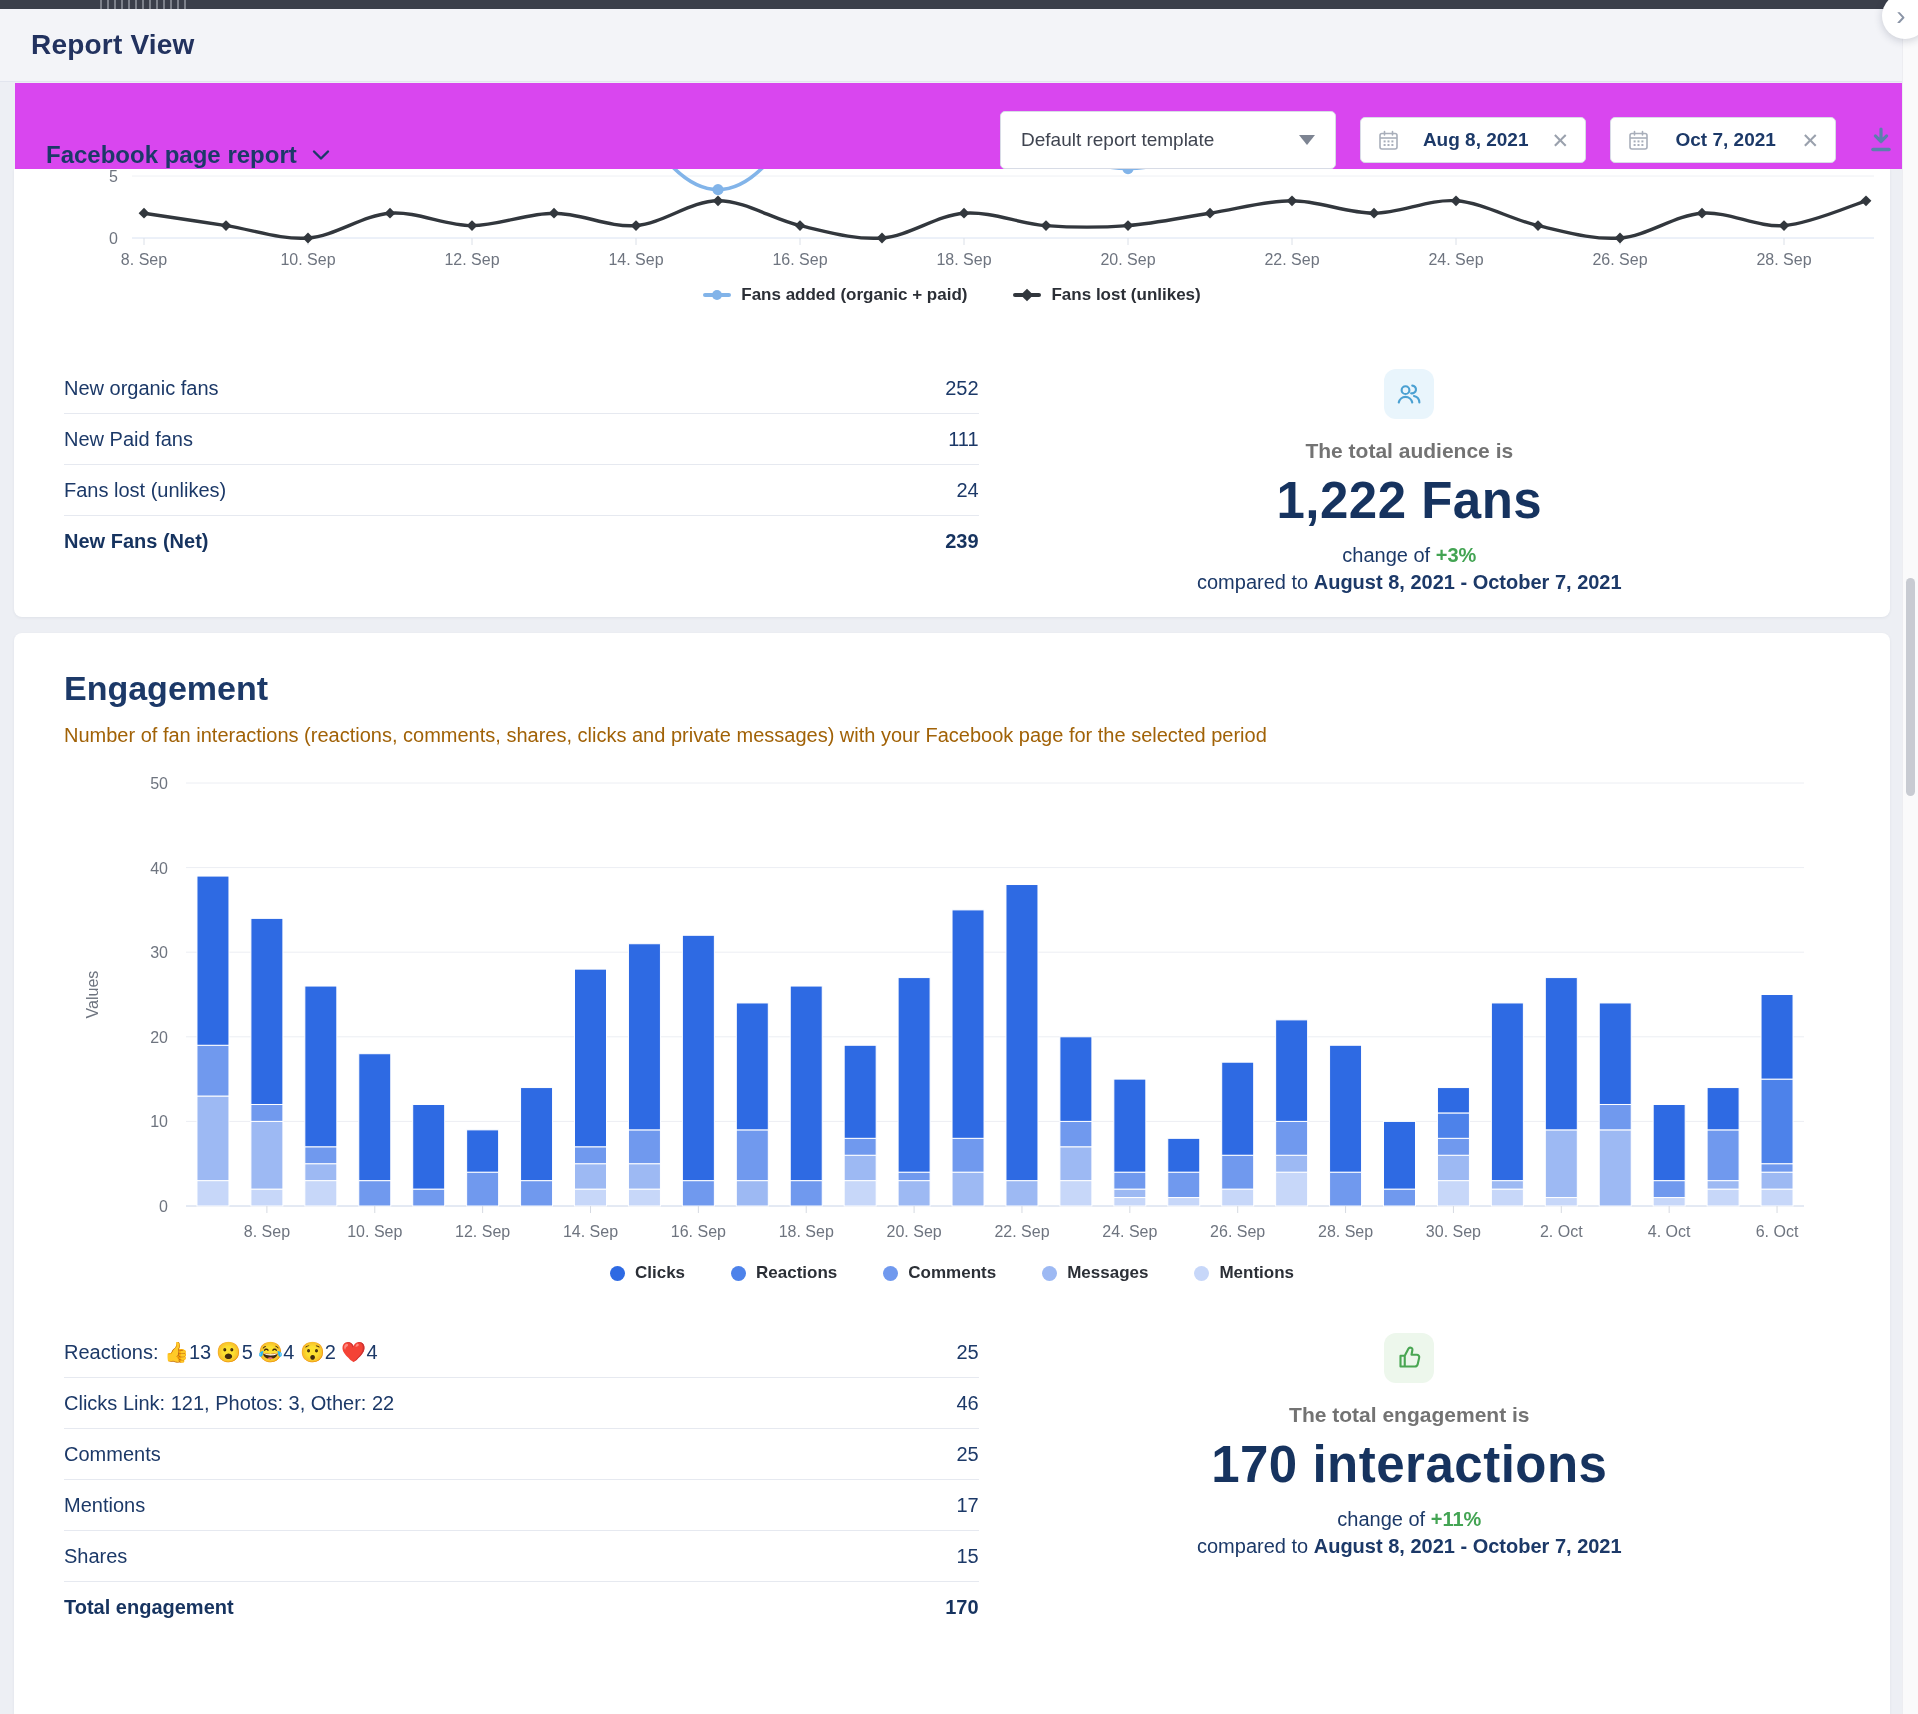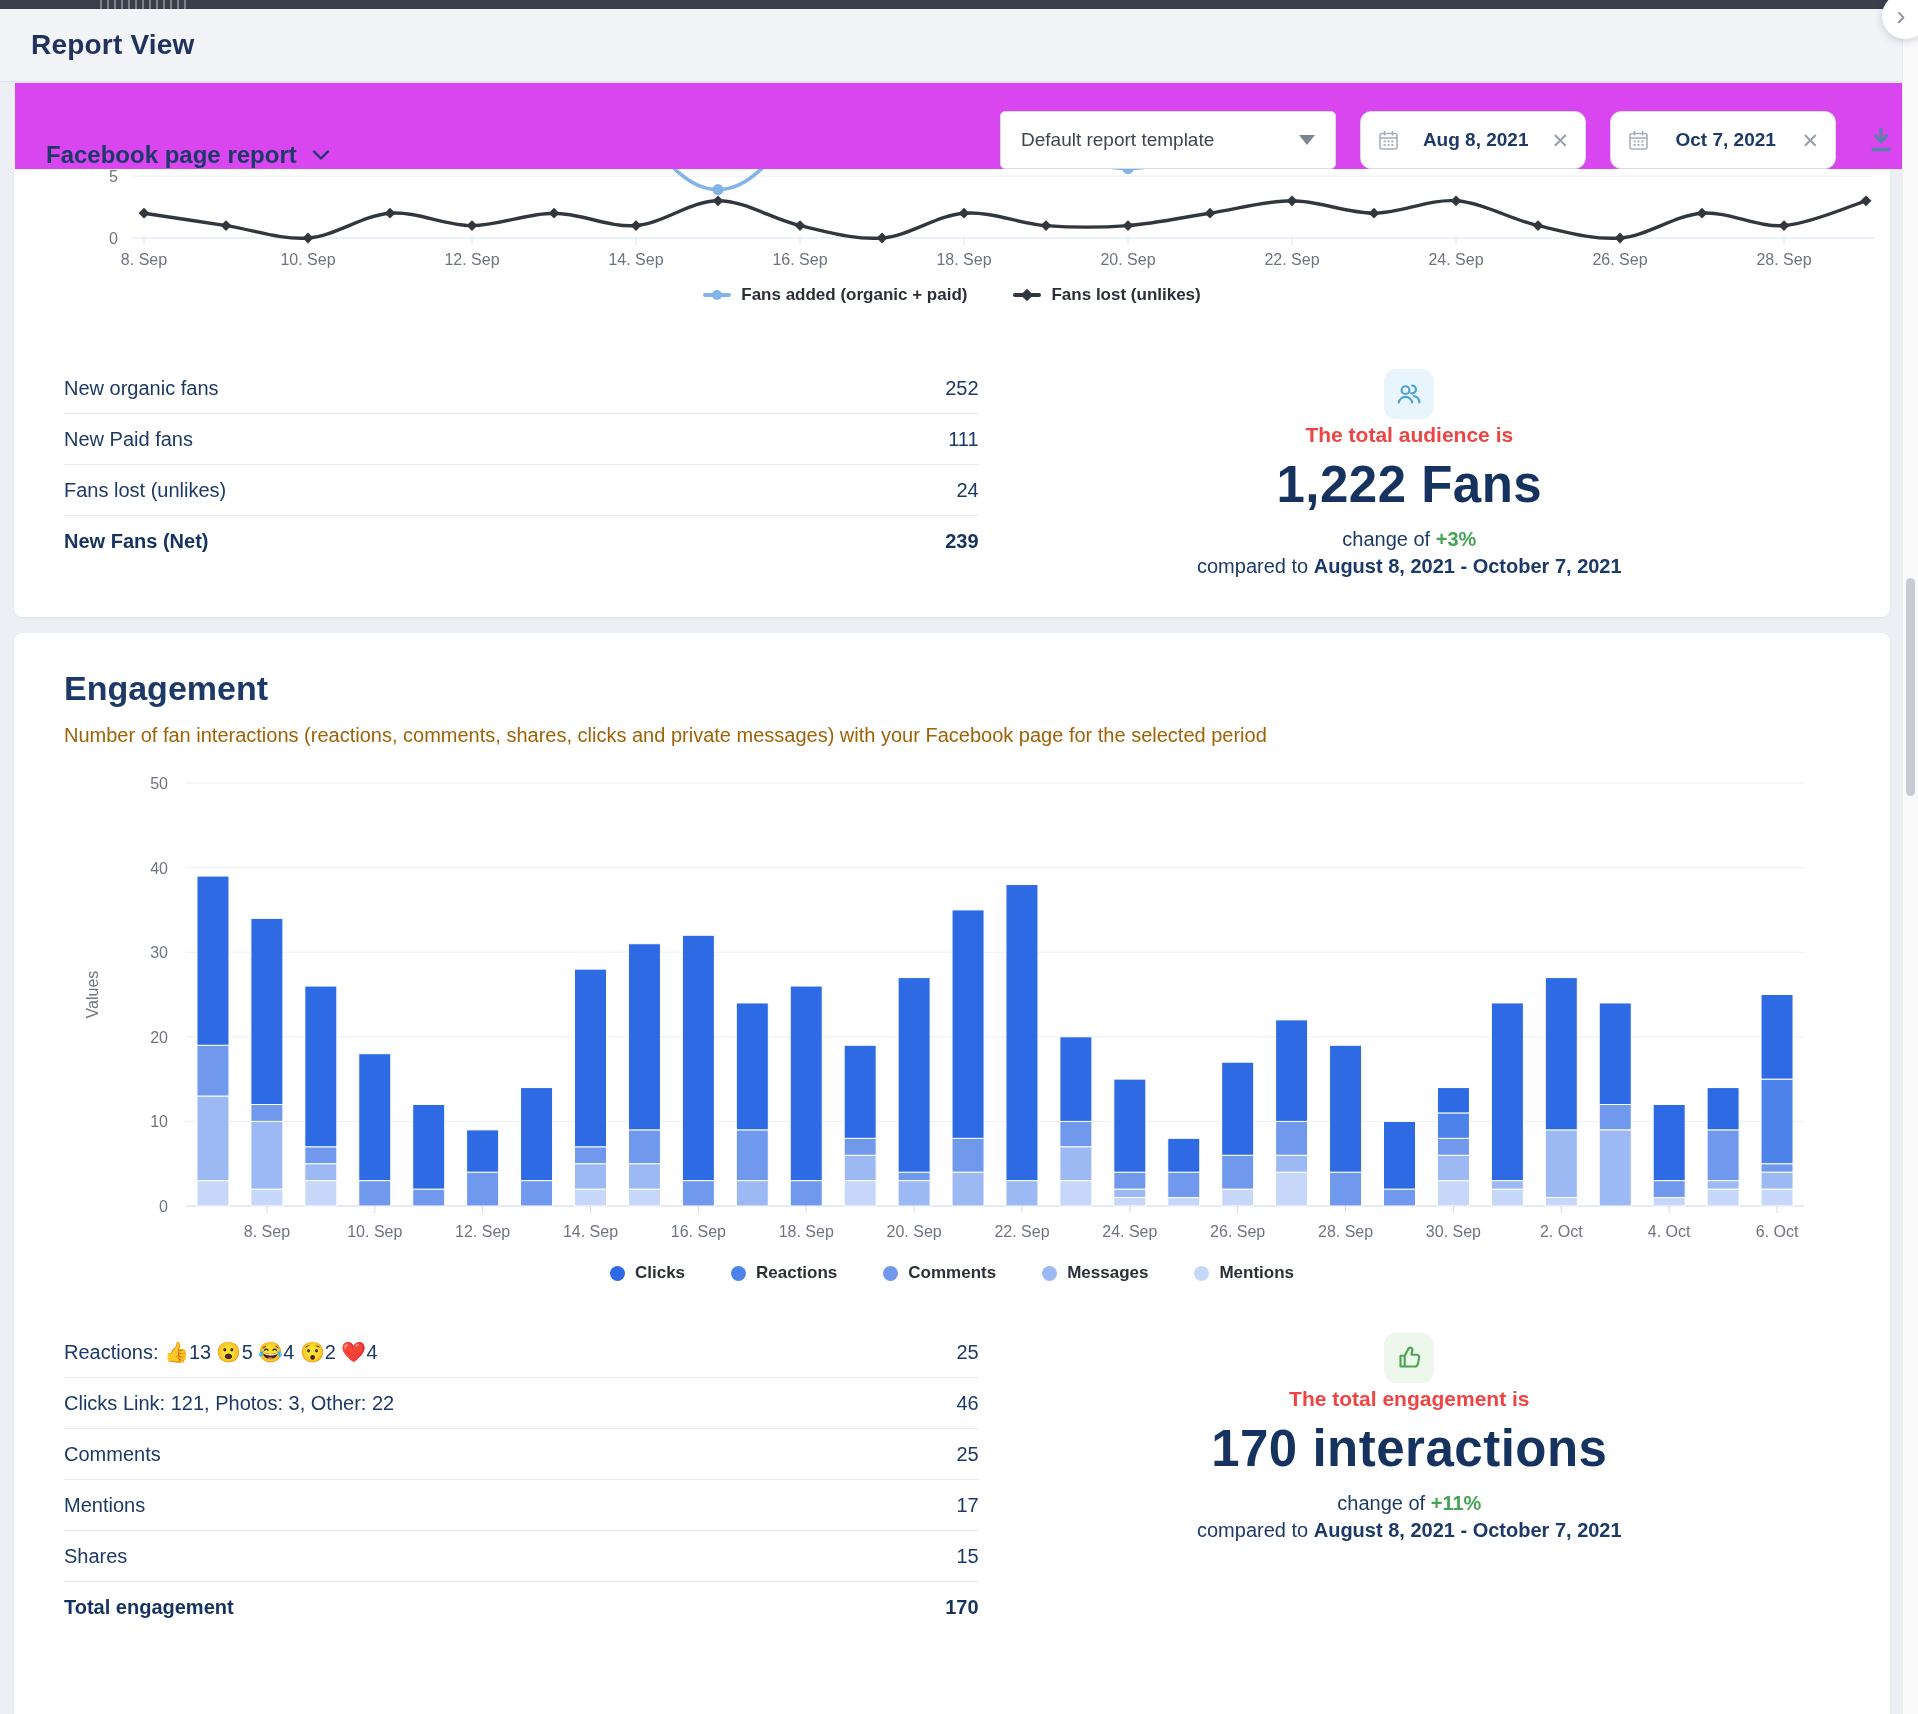"Aug 8, 2021" .date-box { border-radius: 11px -> 5px; height: 58px -> 46px }
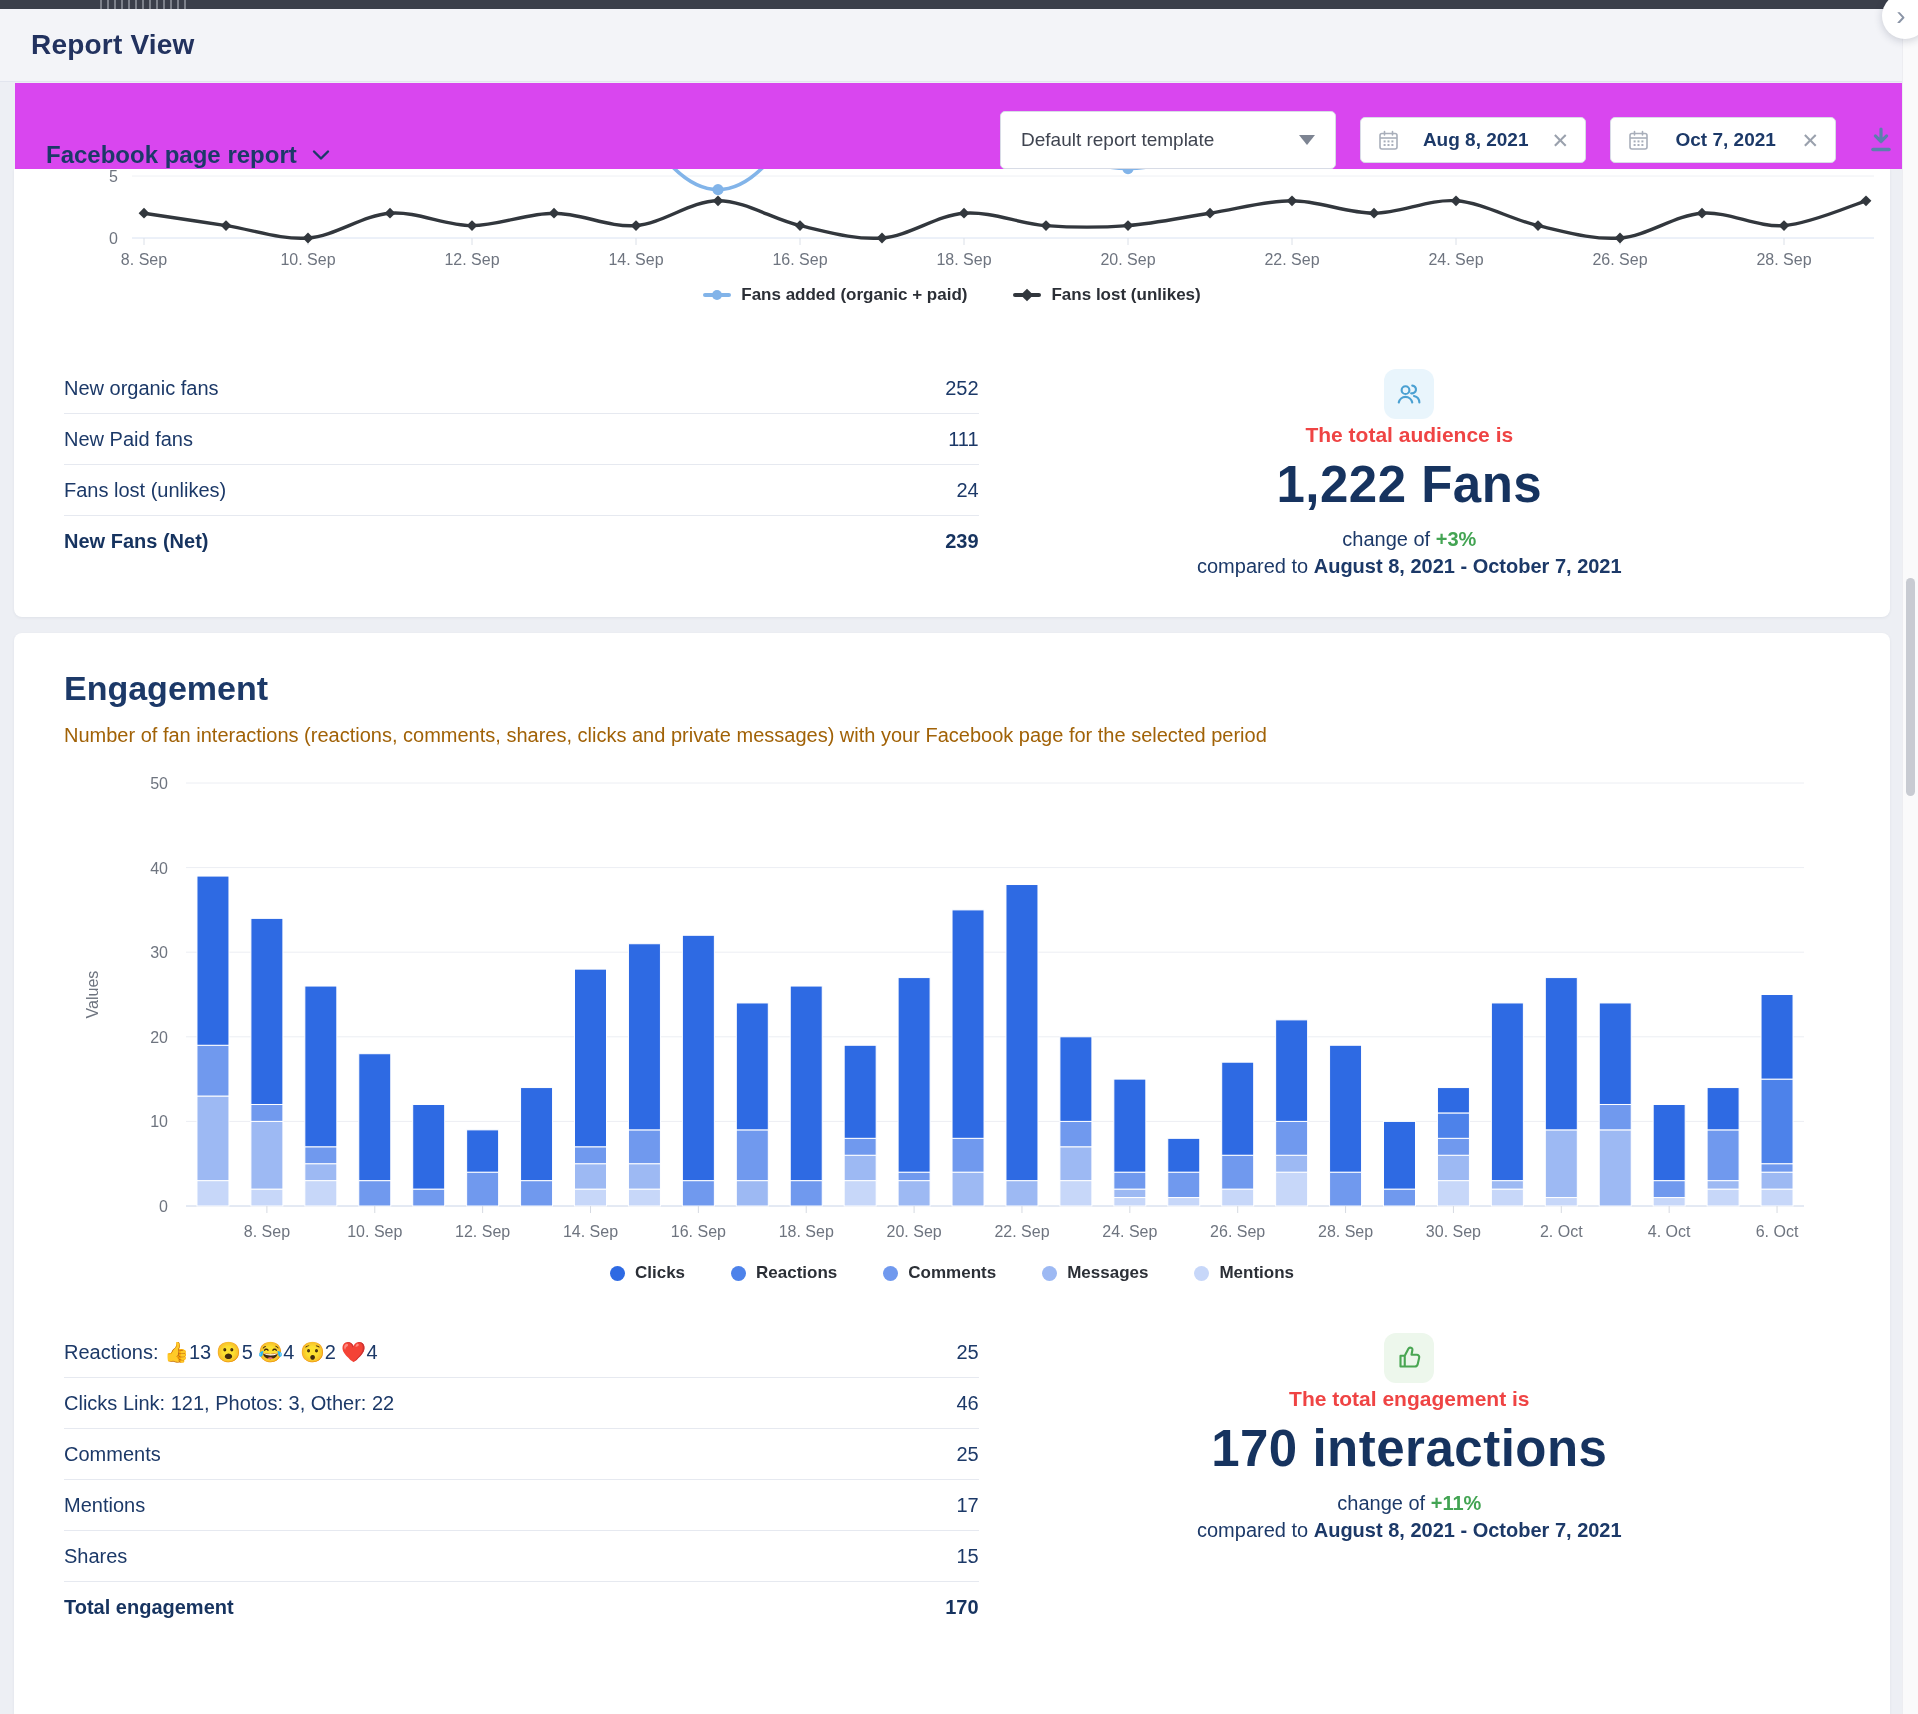"The total audience is" .summary .lead { color: #ef4444 -> #737373; margin-top: 4px -> 20px }
